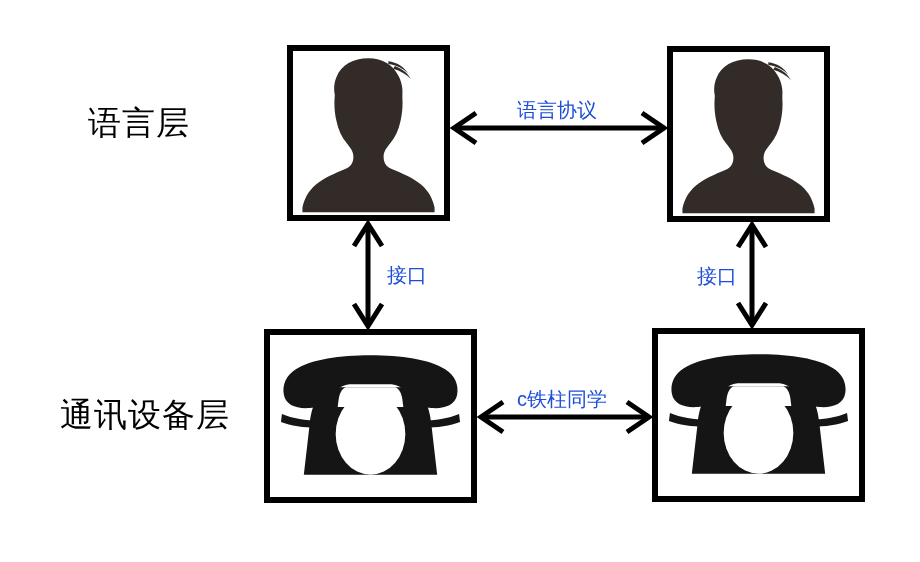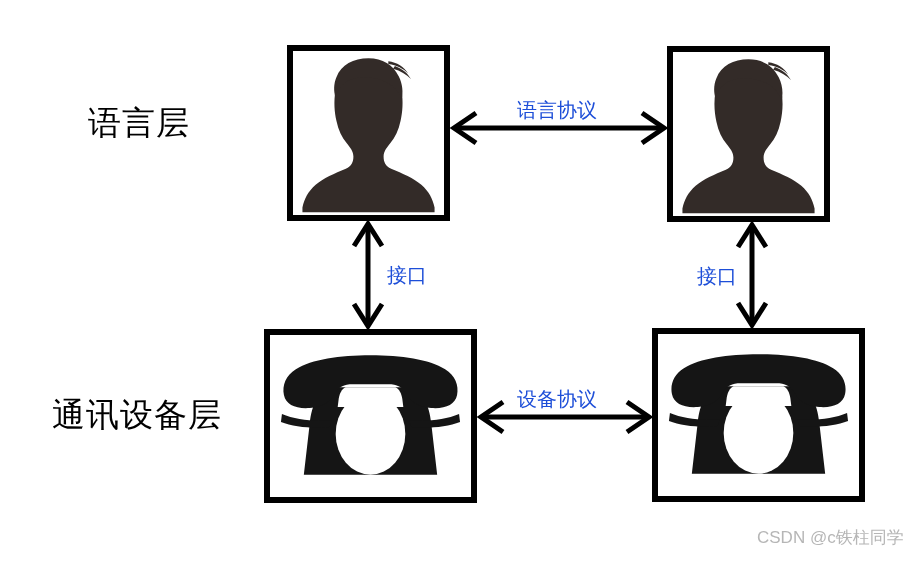"通讯设备层" #title-device { left: 52px -> 60px }
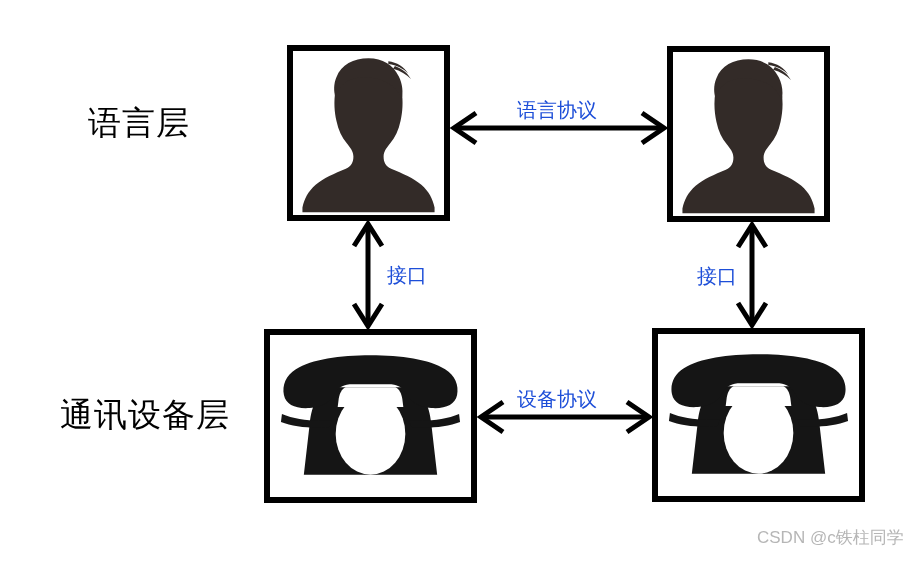"设备协议" div.arrow-label { text: 设备协议 -> c铁柱同学 }
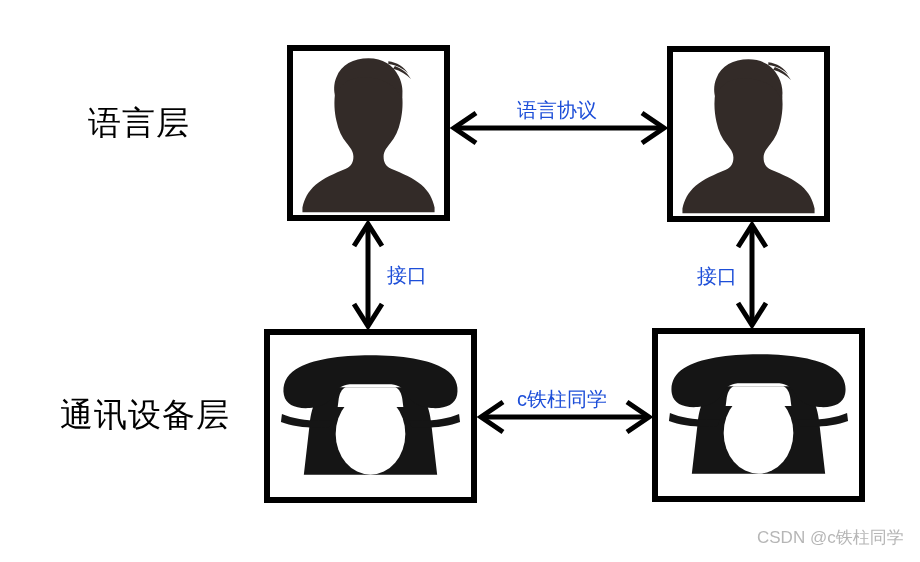"CSDN @c铁柱同学" div { html: <div>CSDN @c铁柱同学</div> -> none }
